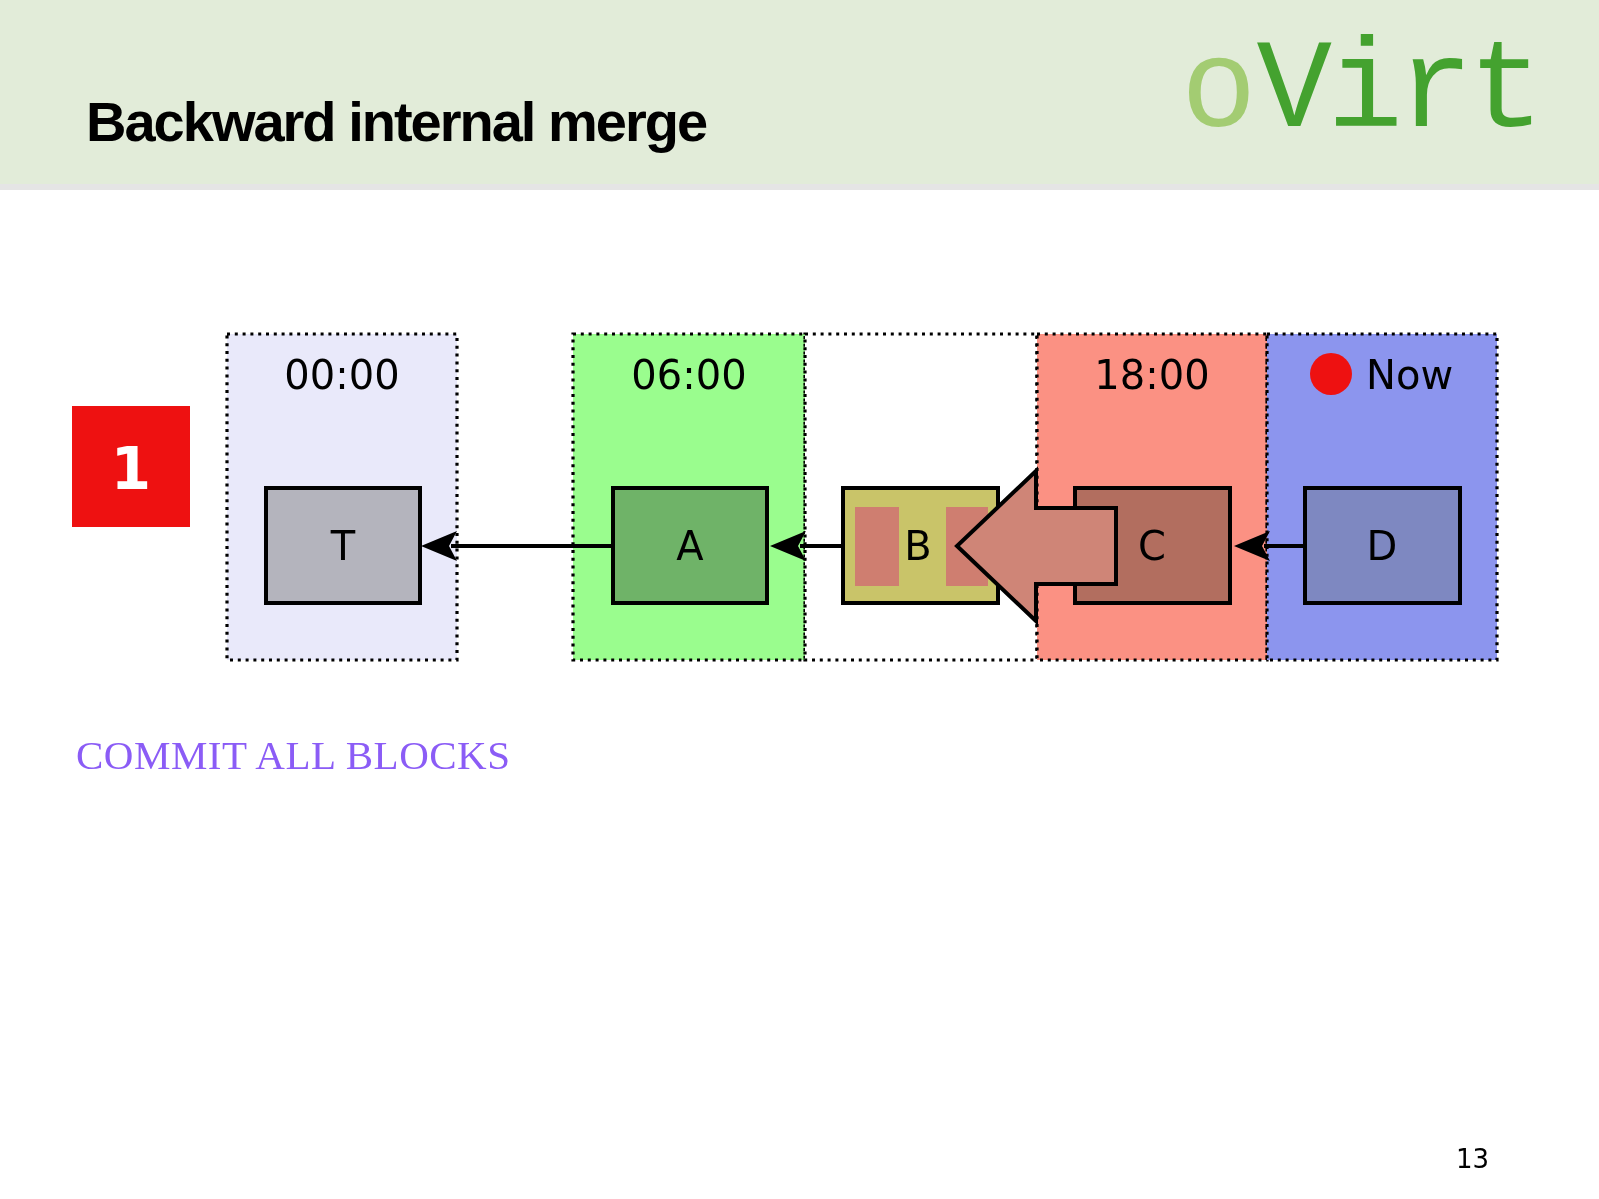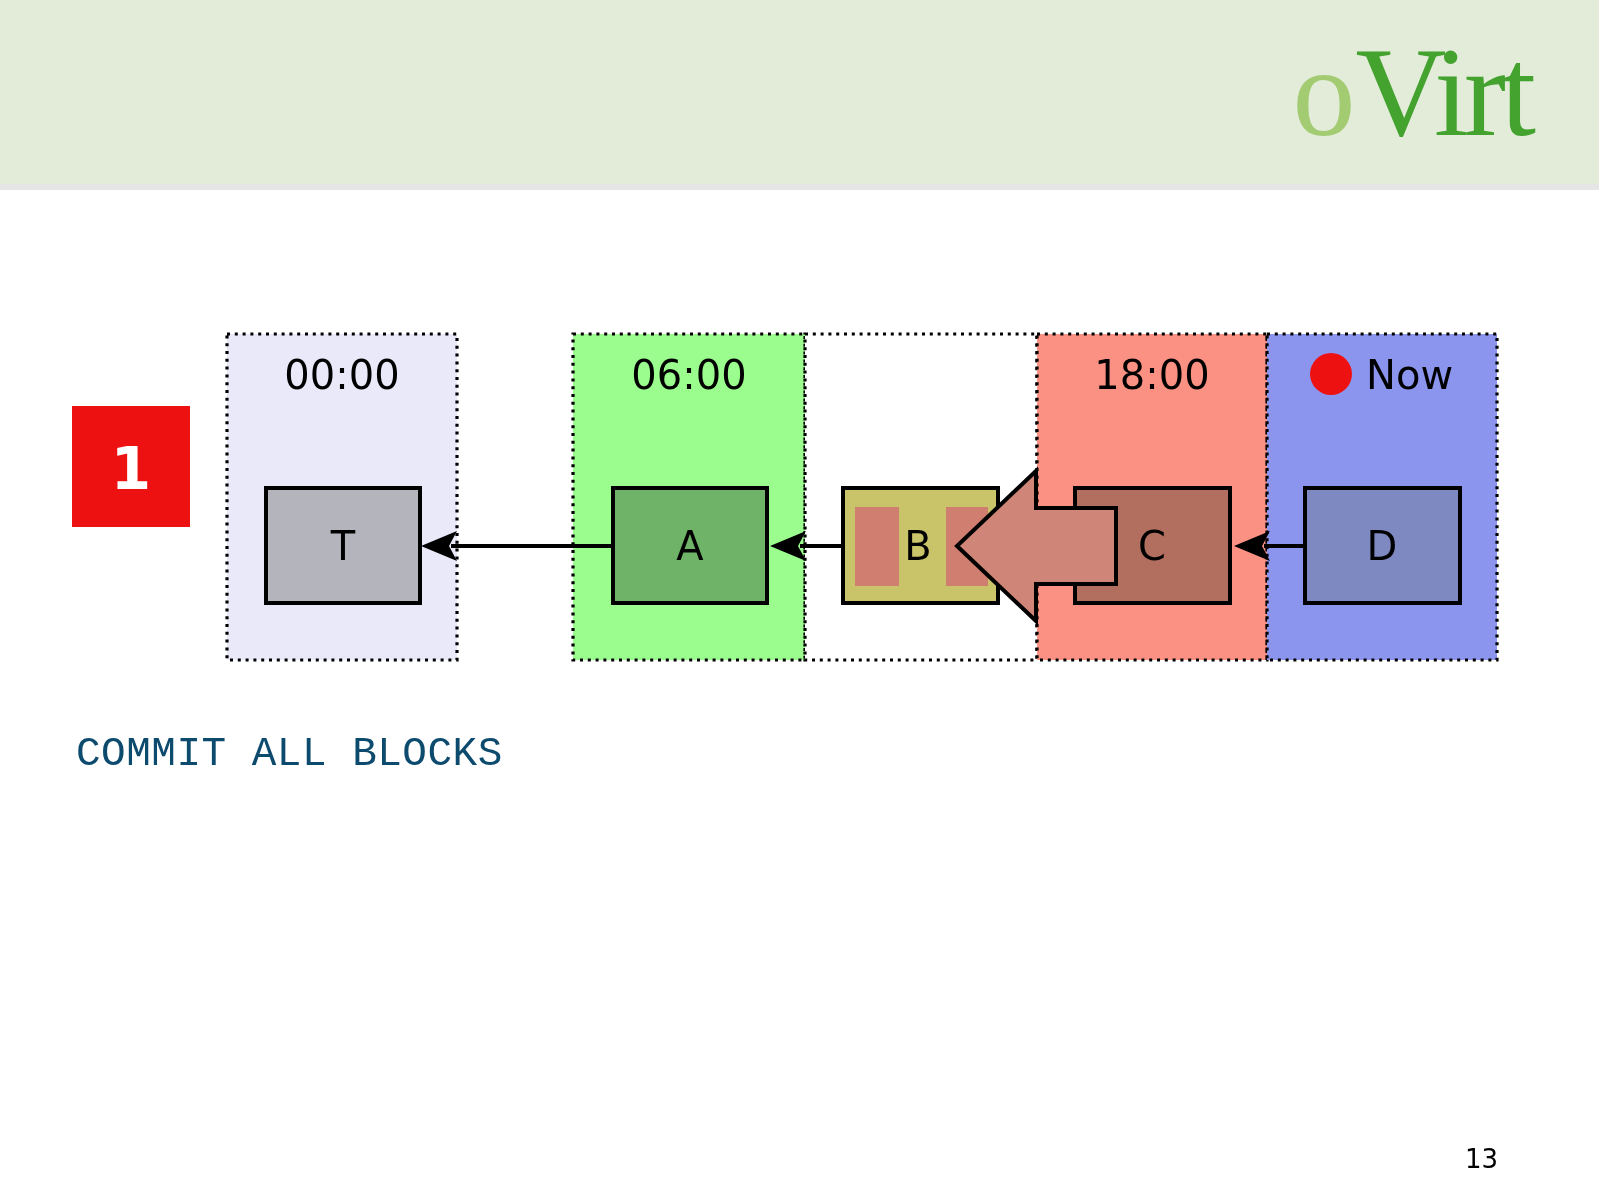"Backward internal merge" h1.title { html: none -> <h1>Backward internal merge</h1> }
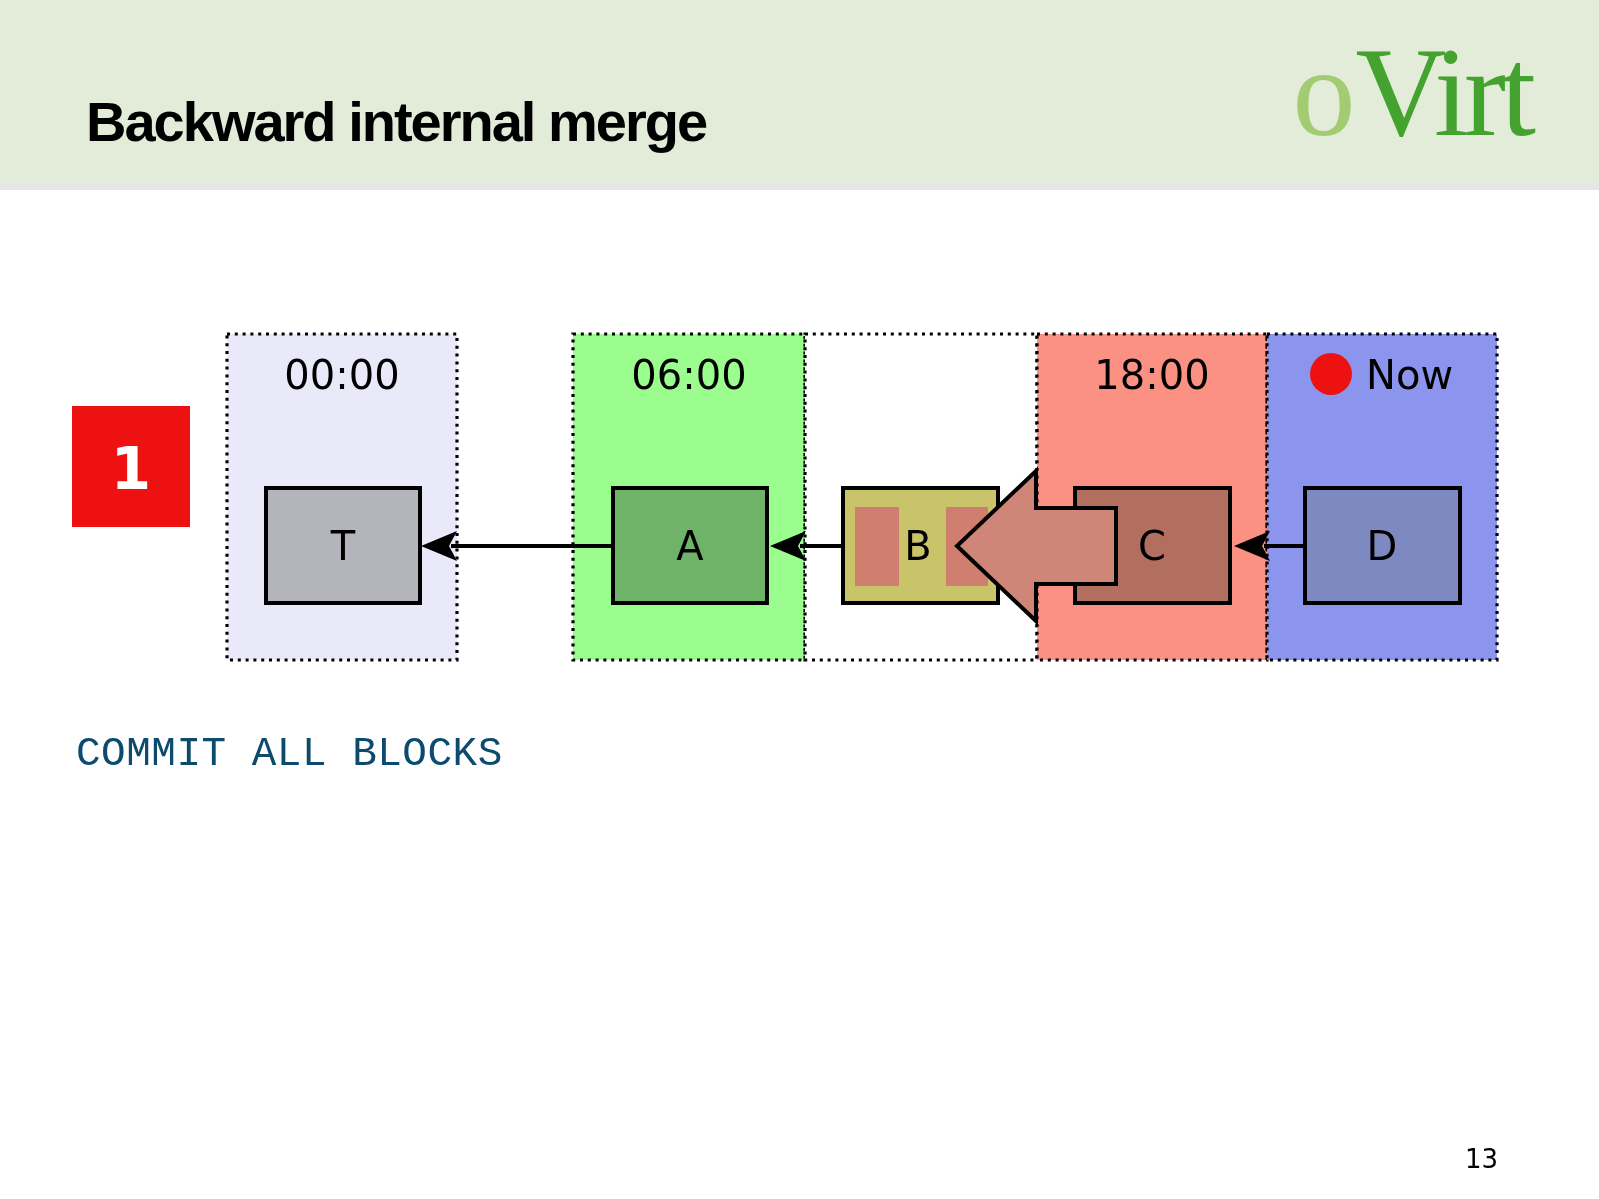"oVirt" .logo { font-family: Liberation Serif, serif -> Liberation Mono, monospace; right: 68px -> 60px }
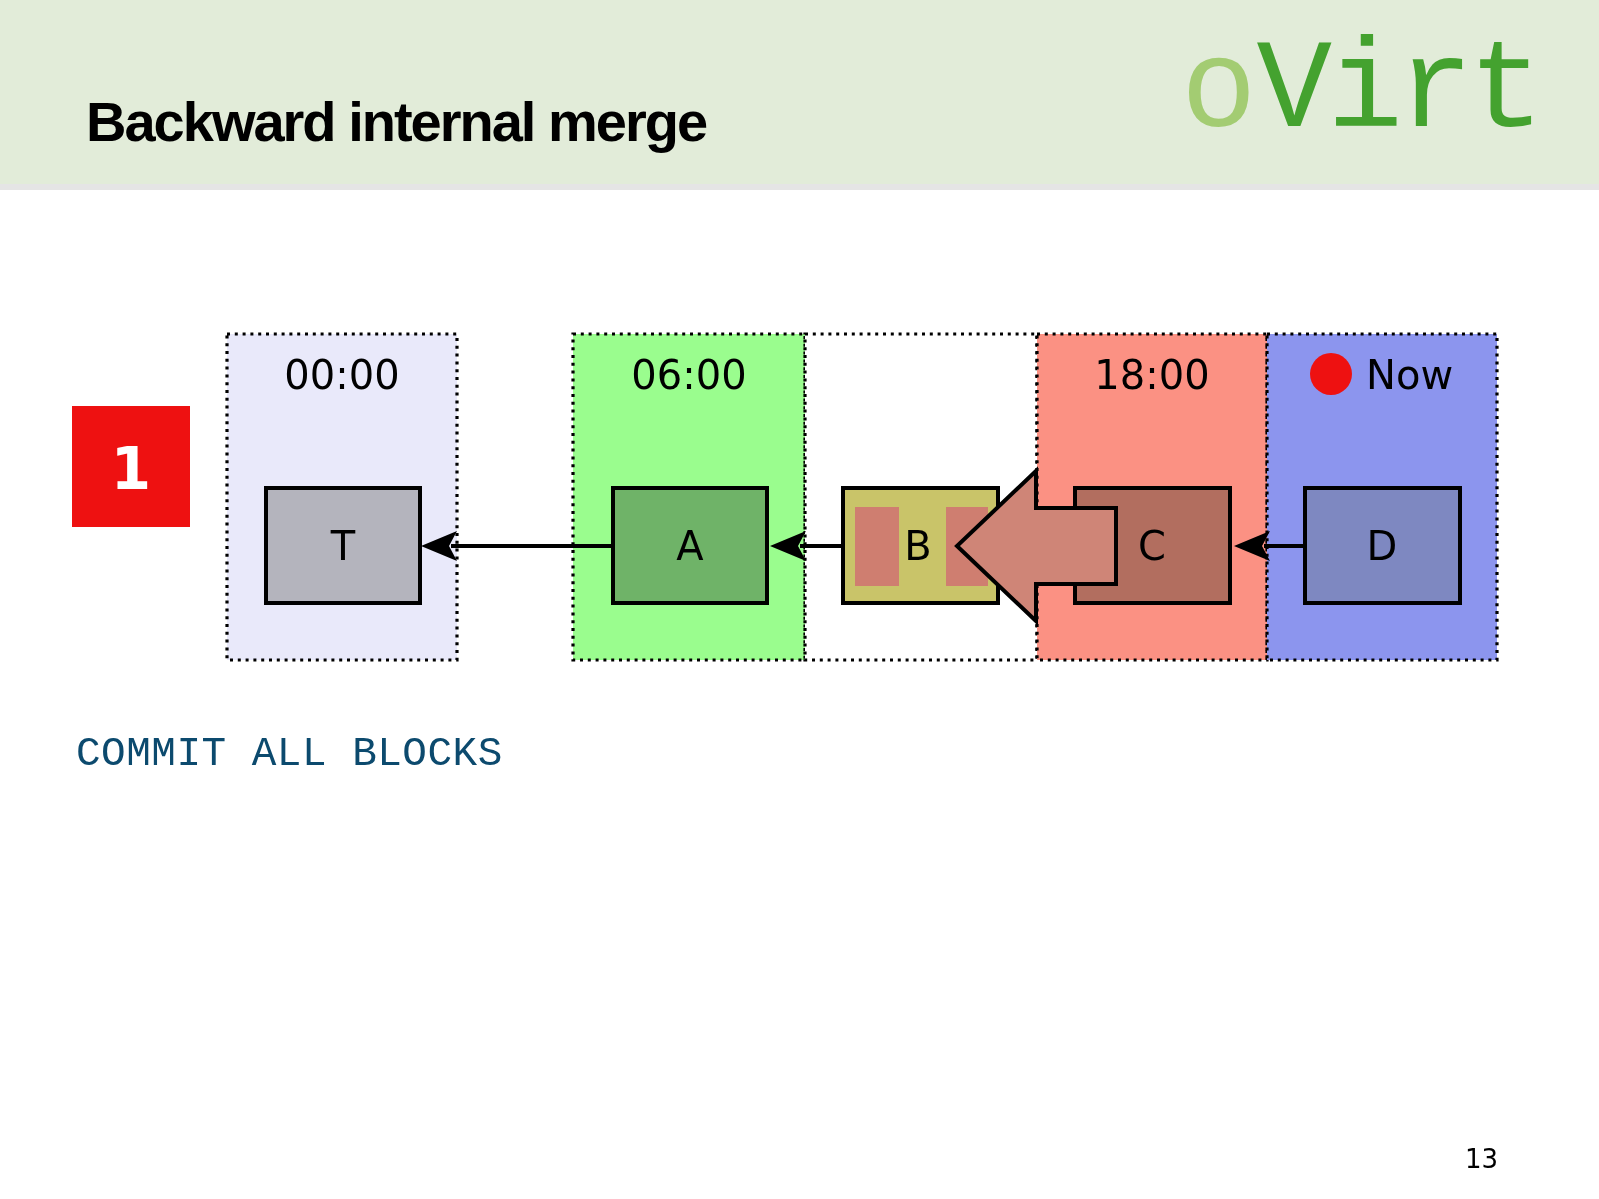"COMMIT ALL BLOCKS" .caption { color: #0c4a6e -> #8b5cf6; font-family: Liberation Mono, monospace -> Liberation Serif, serif }
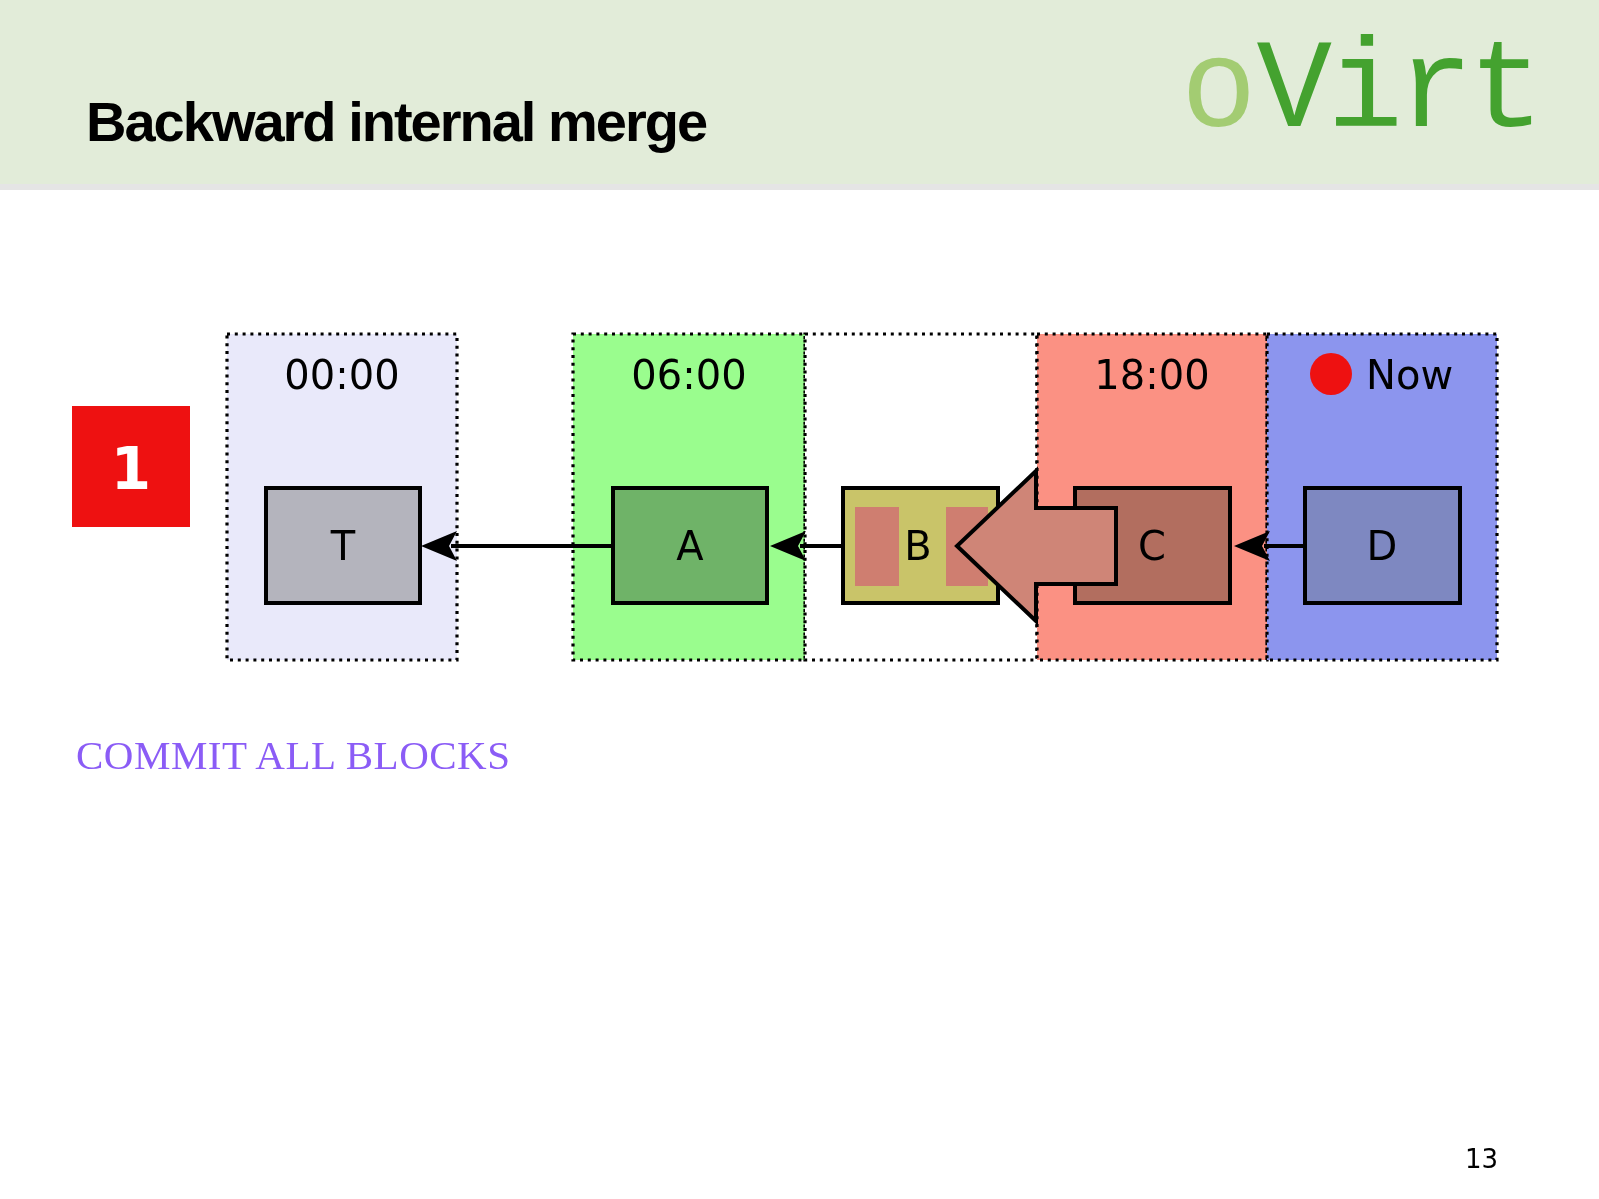"13" .page-number { margin-left: 9px -> none }
